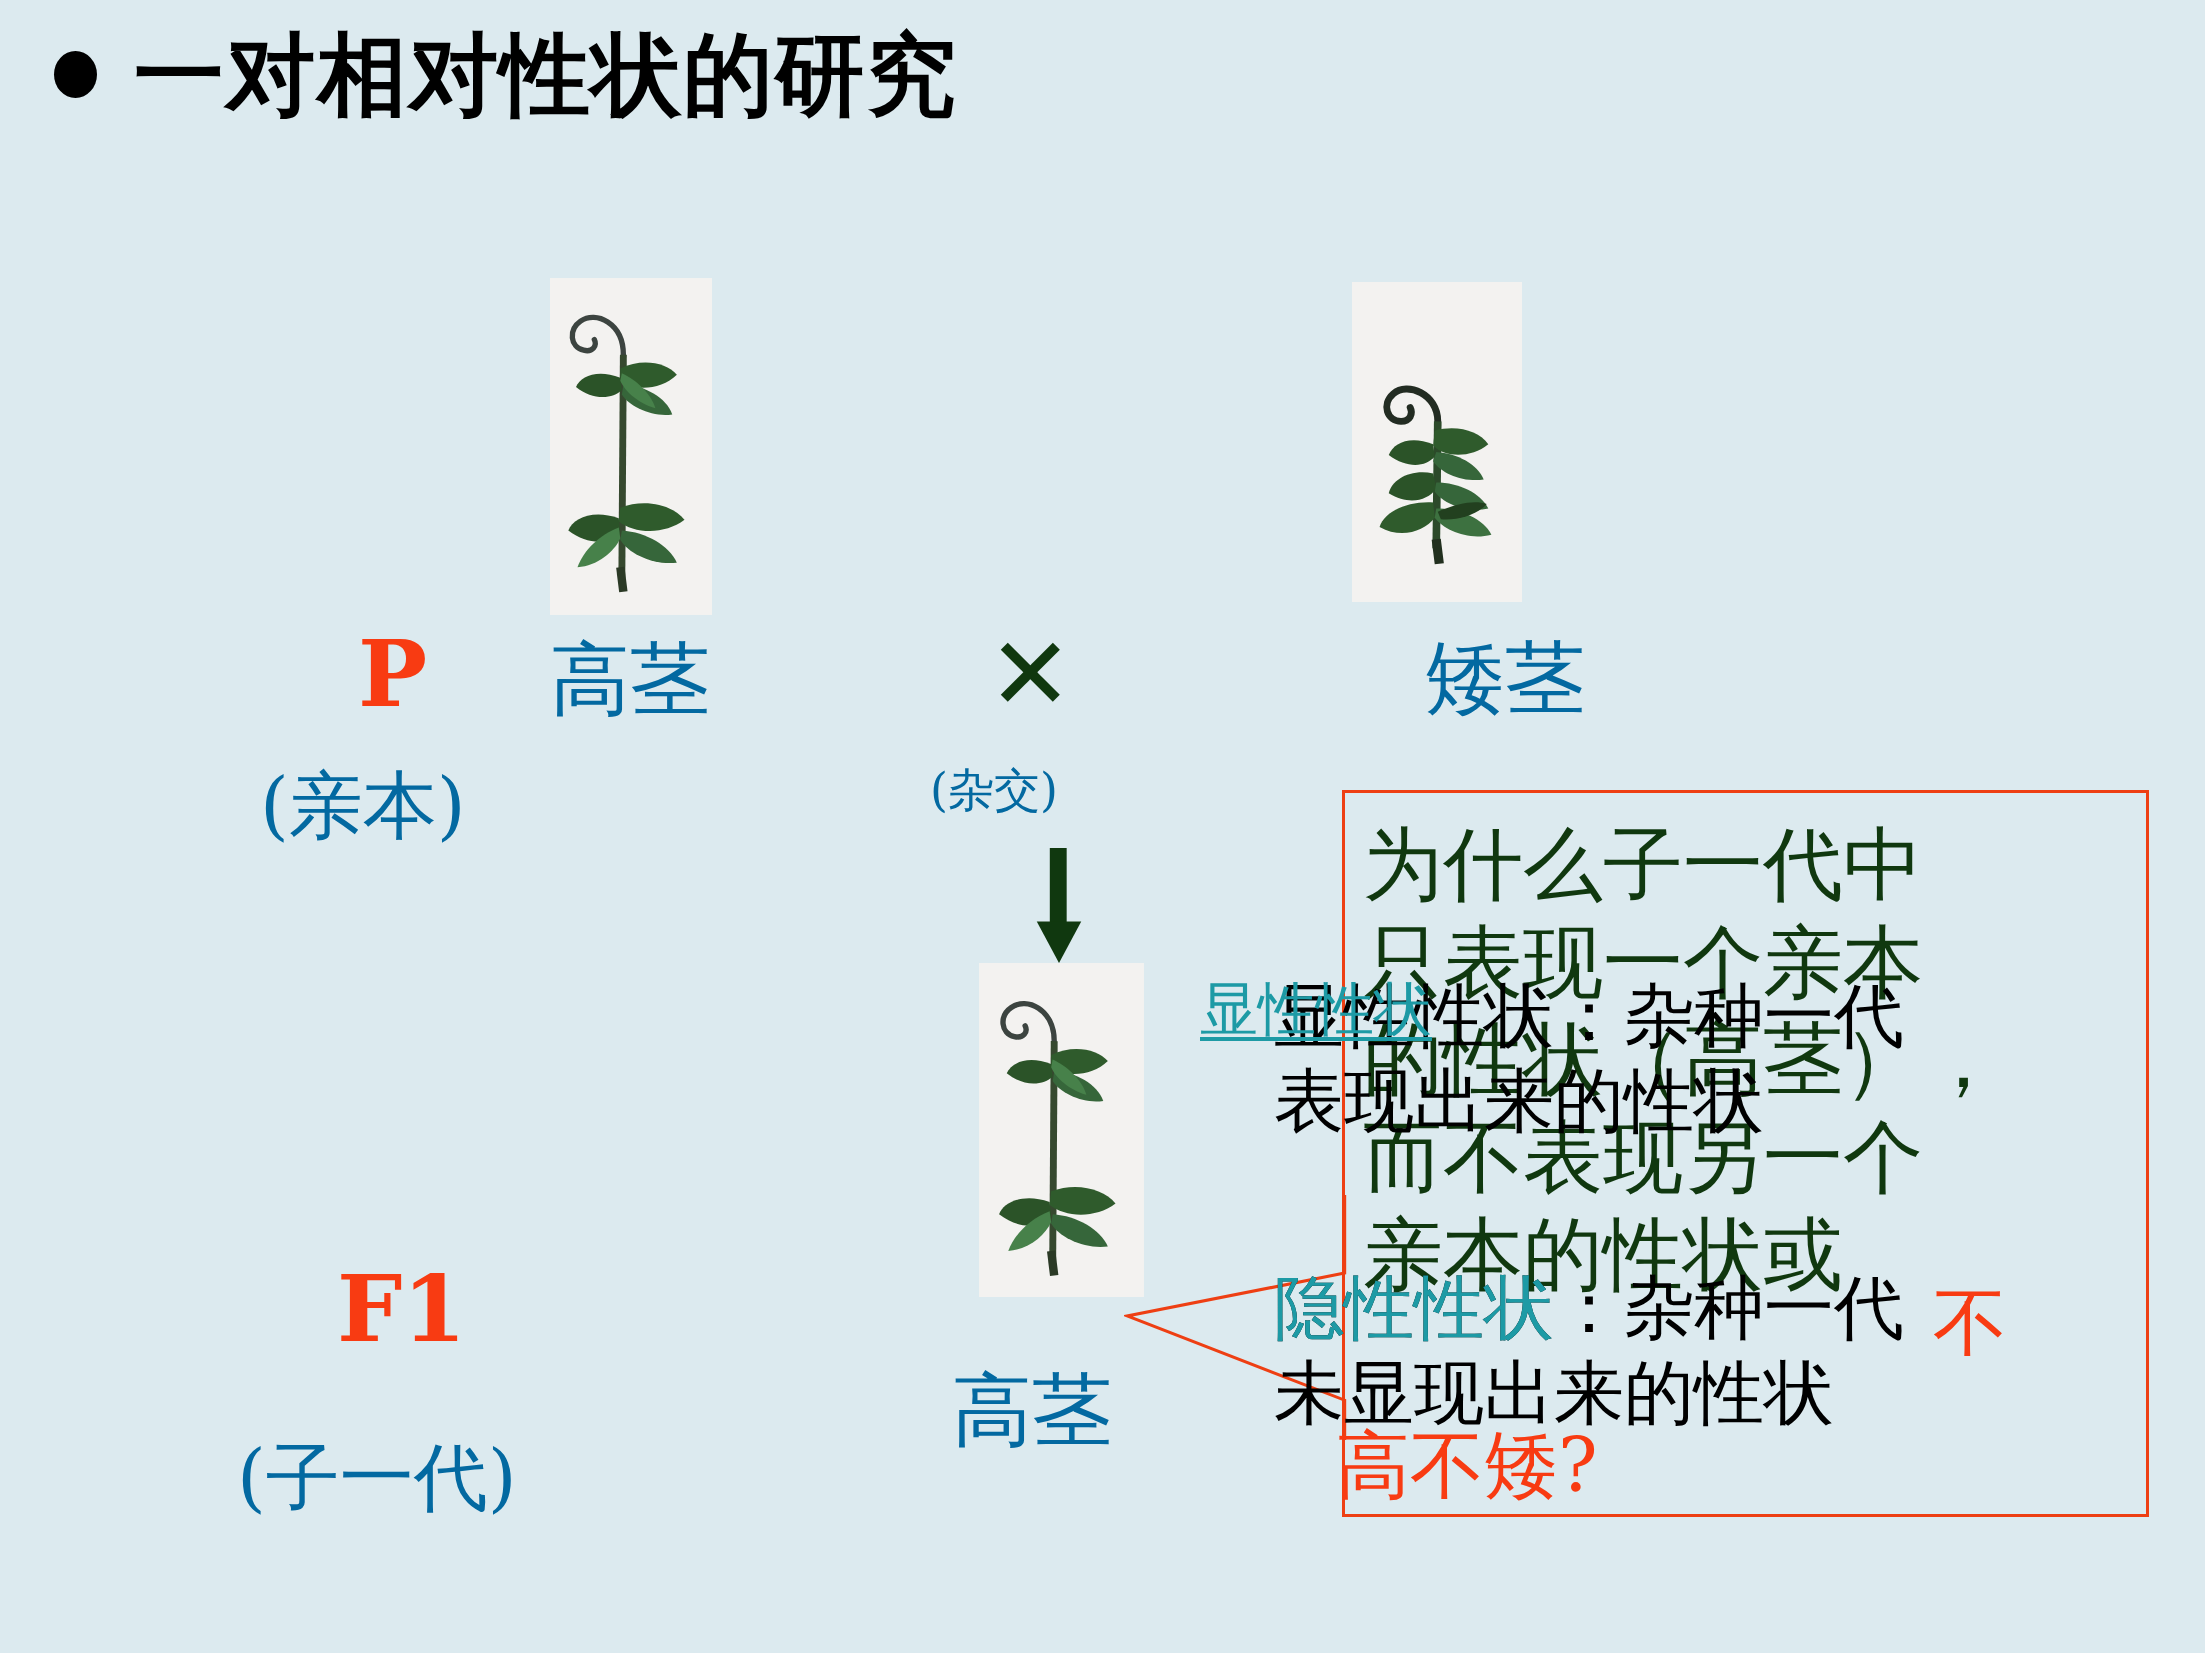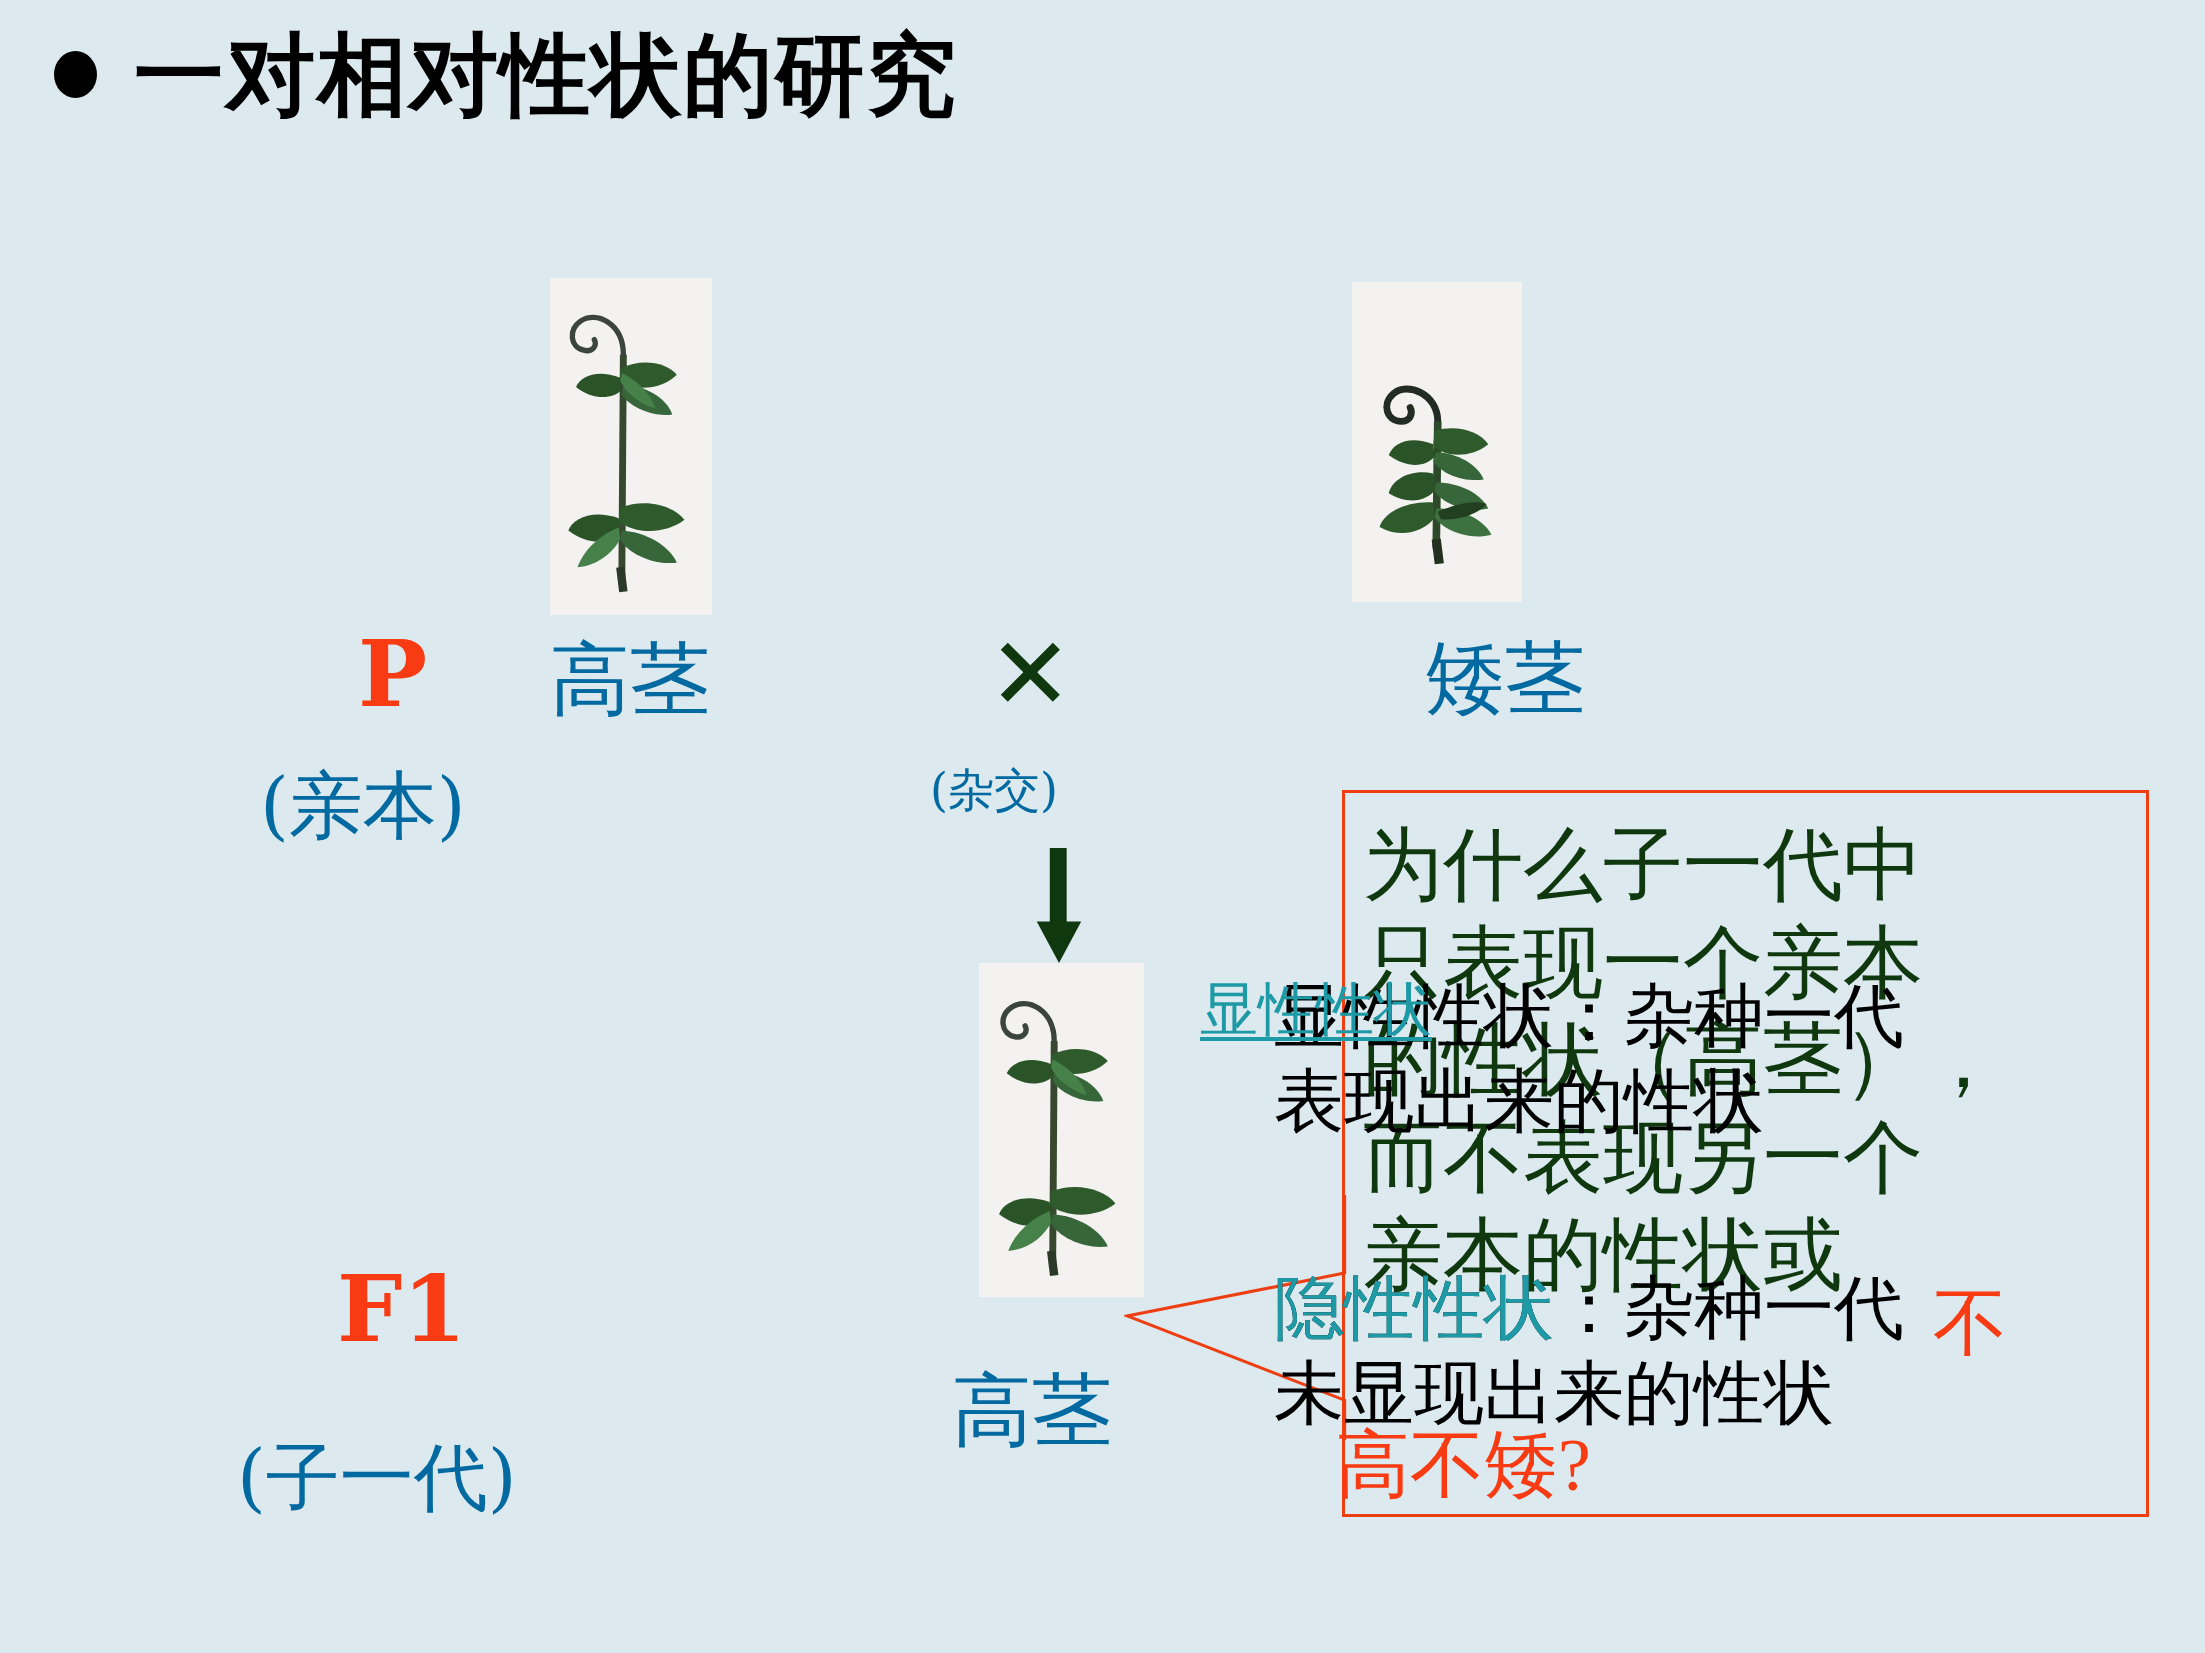"高不矮?" #emph-red-2 { font-family: Liberation Serif, serif -> none }
